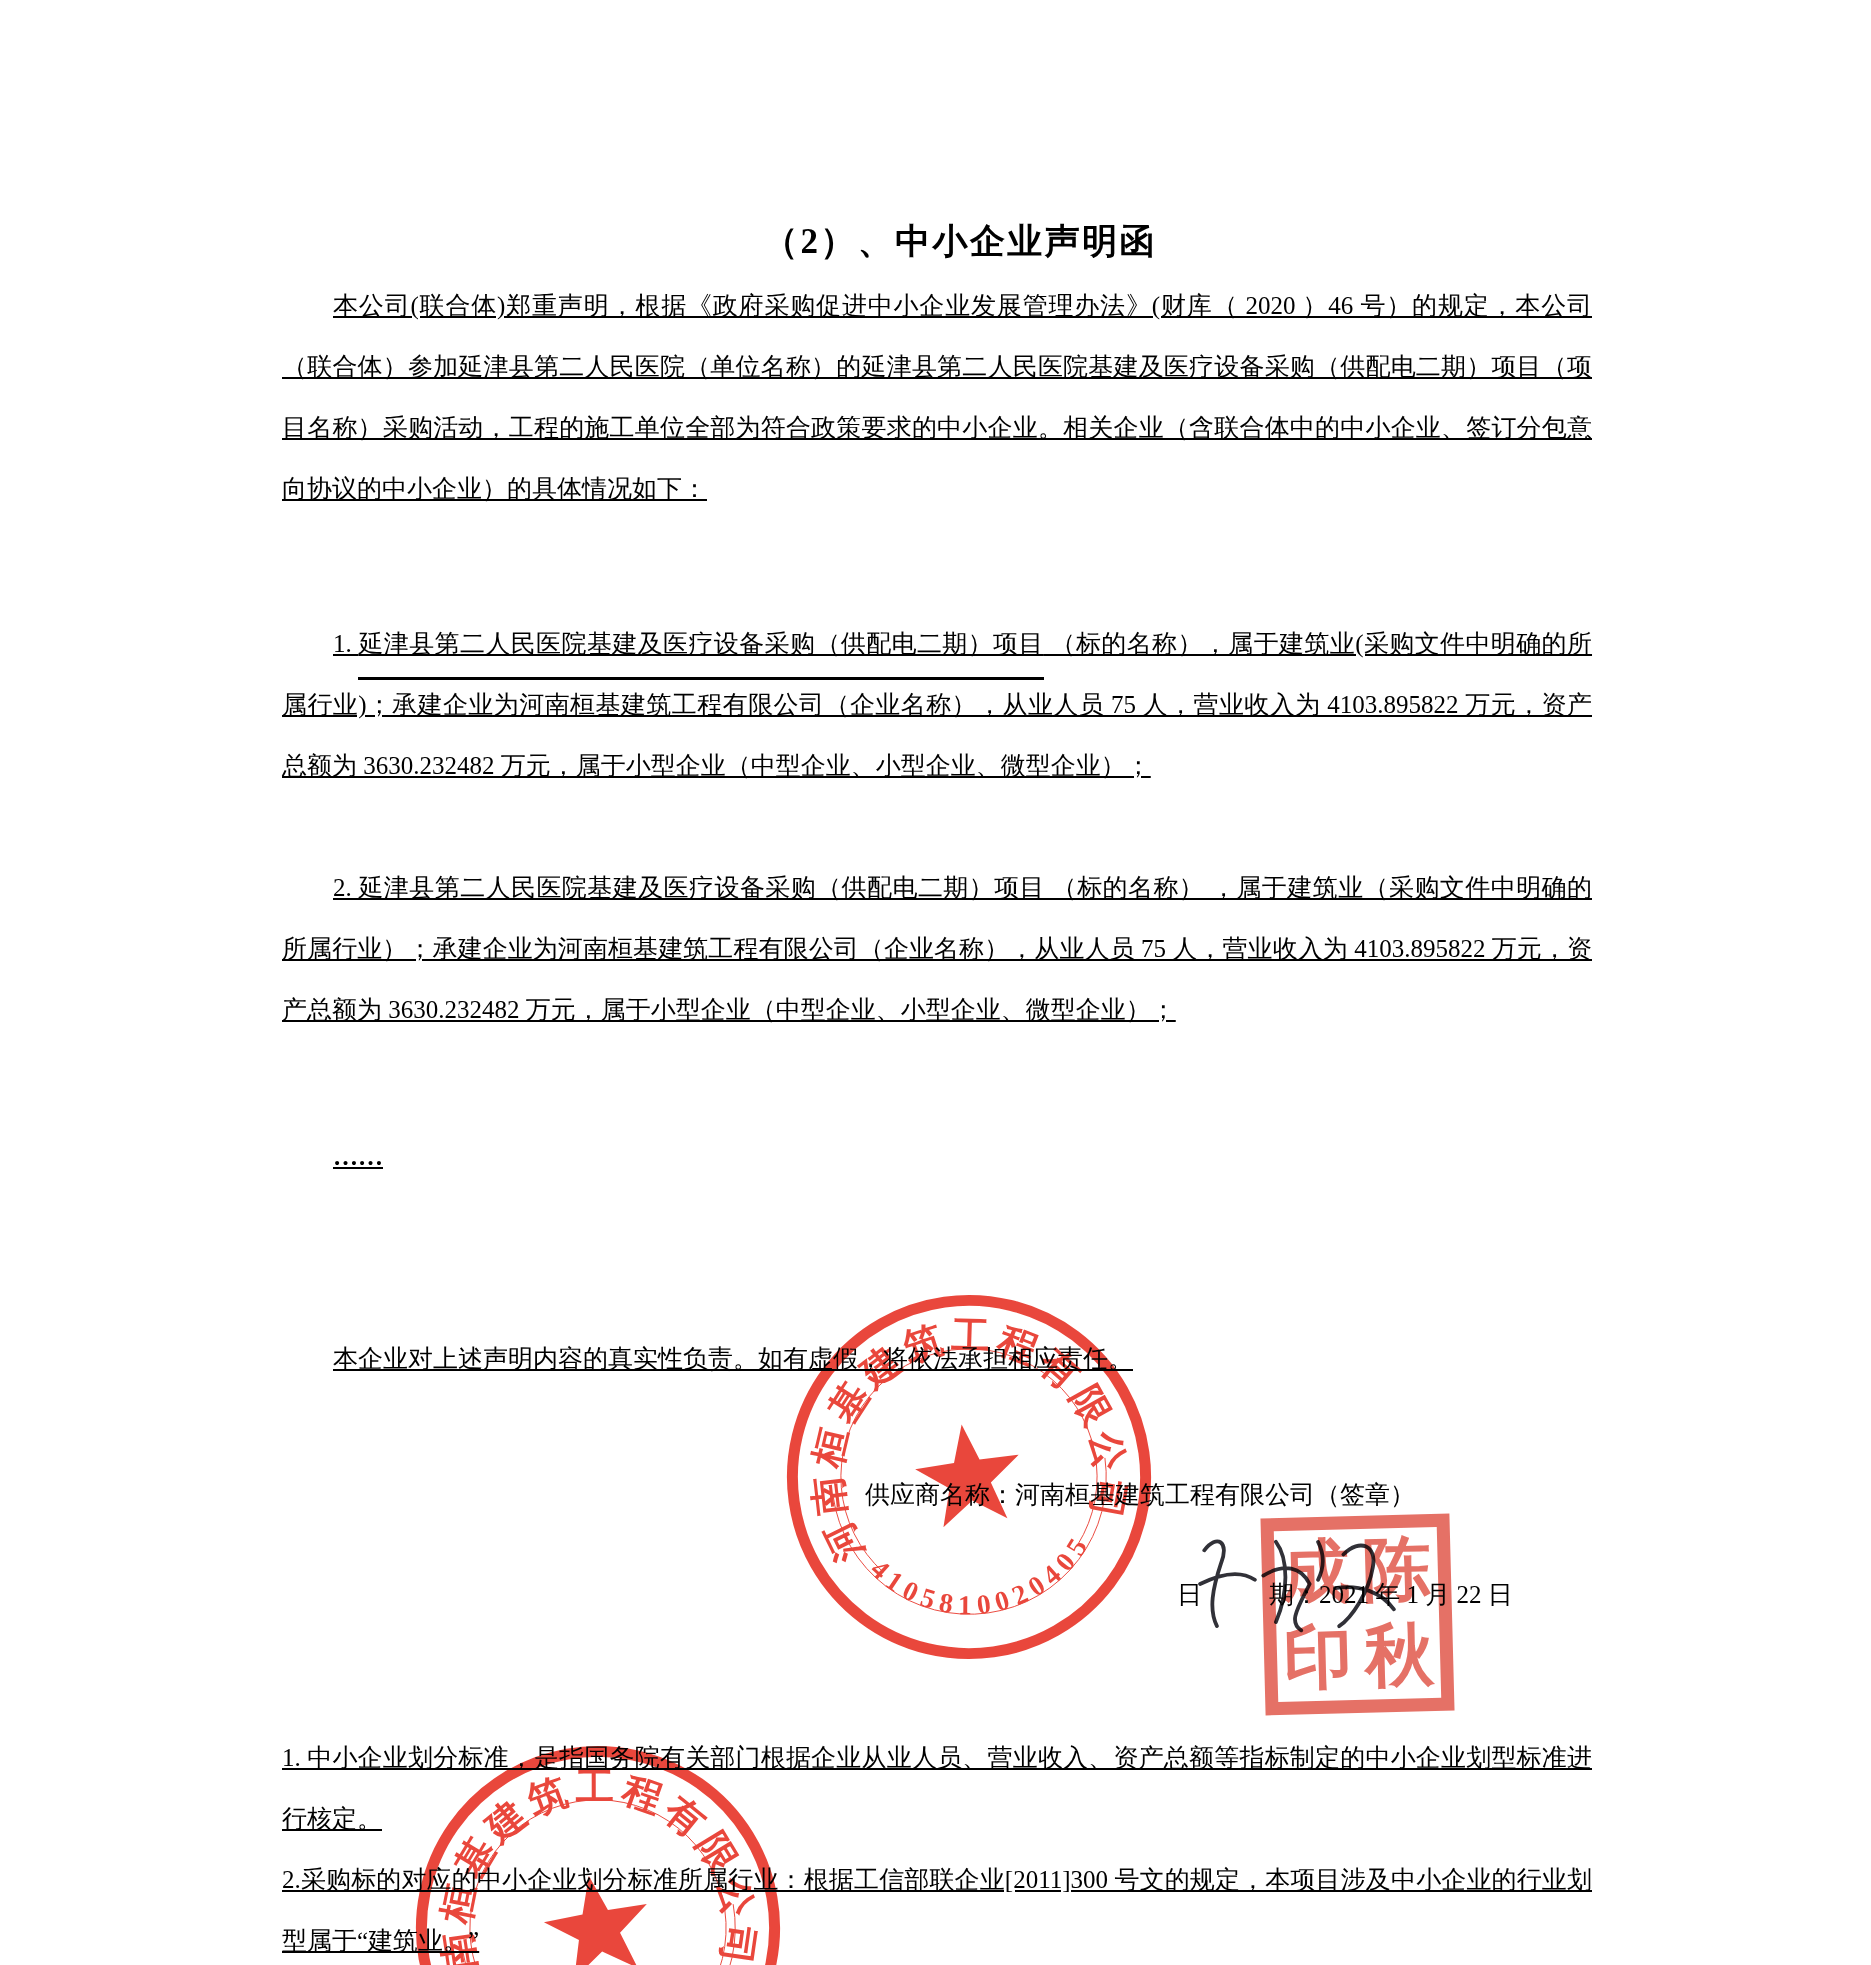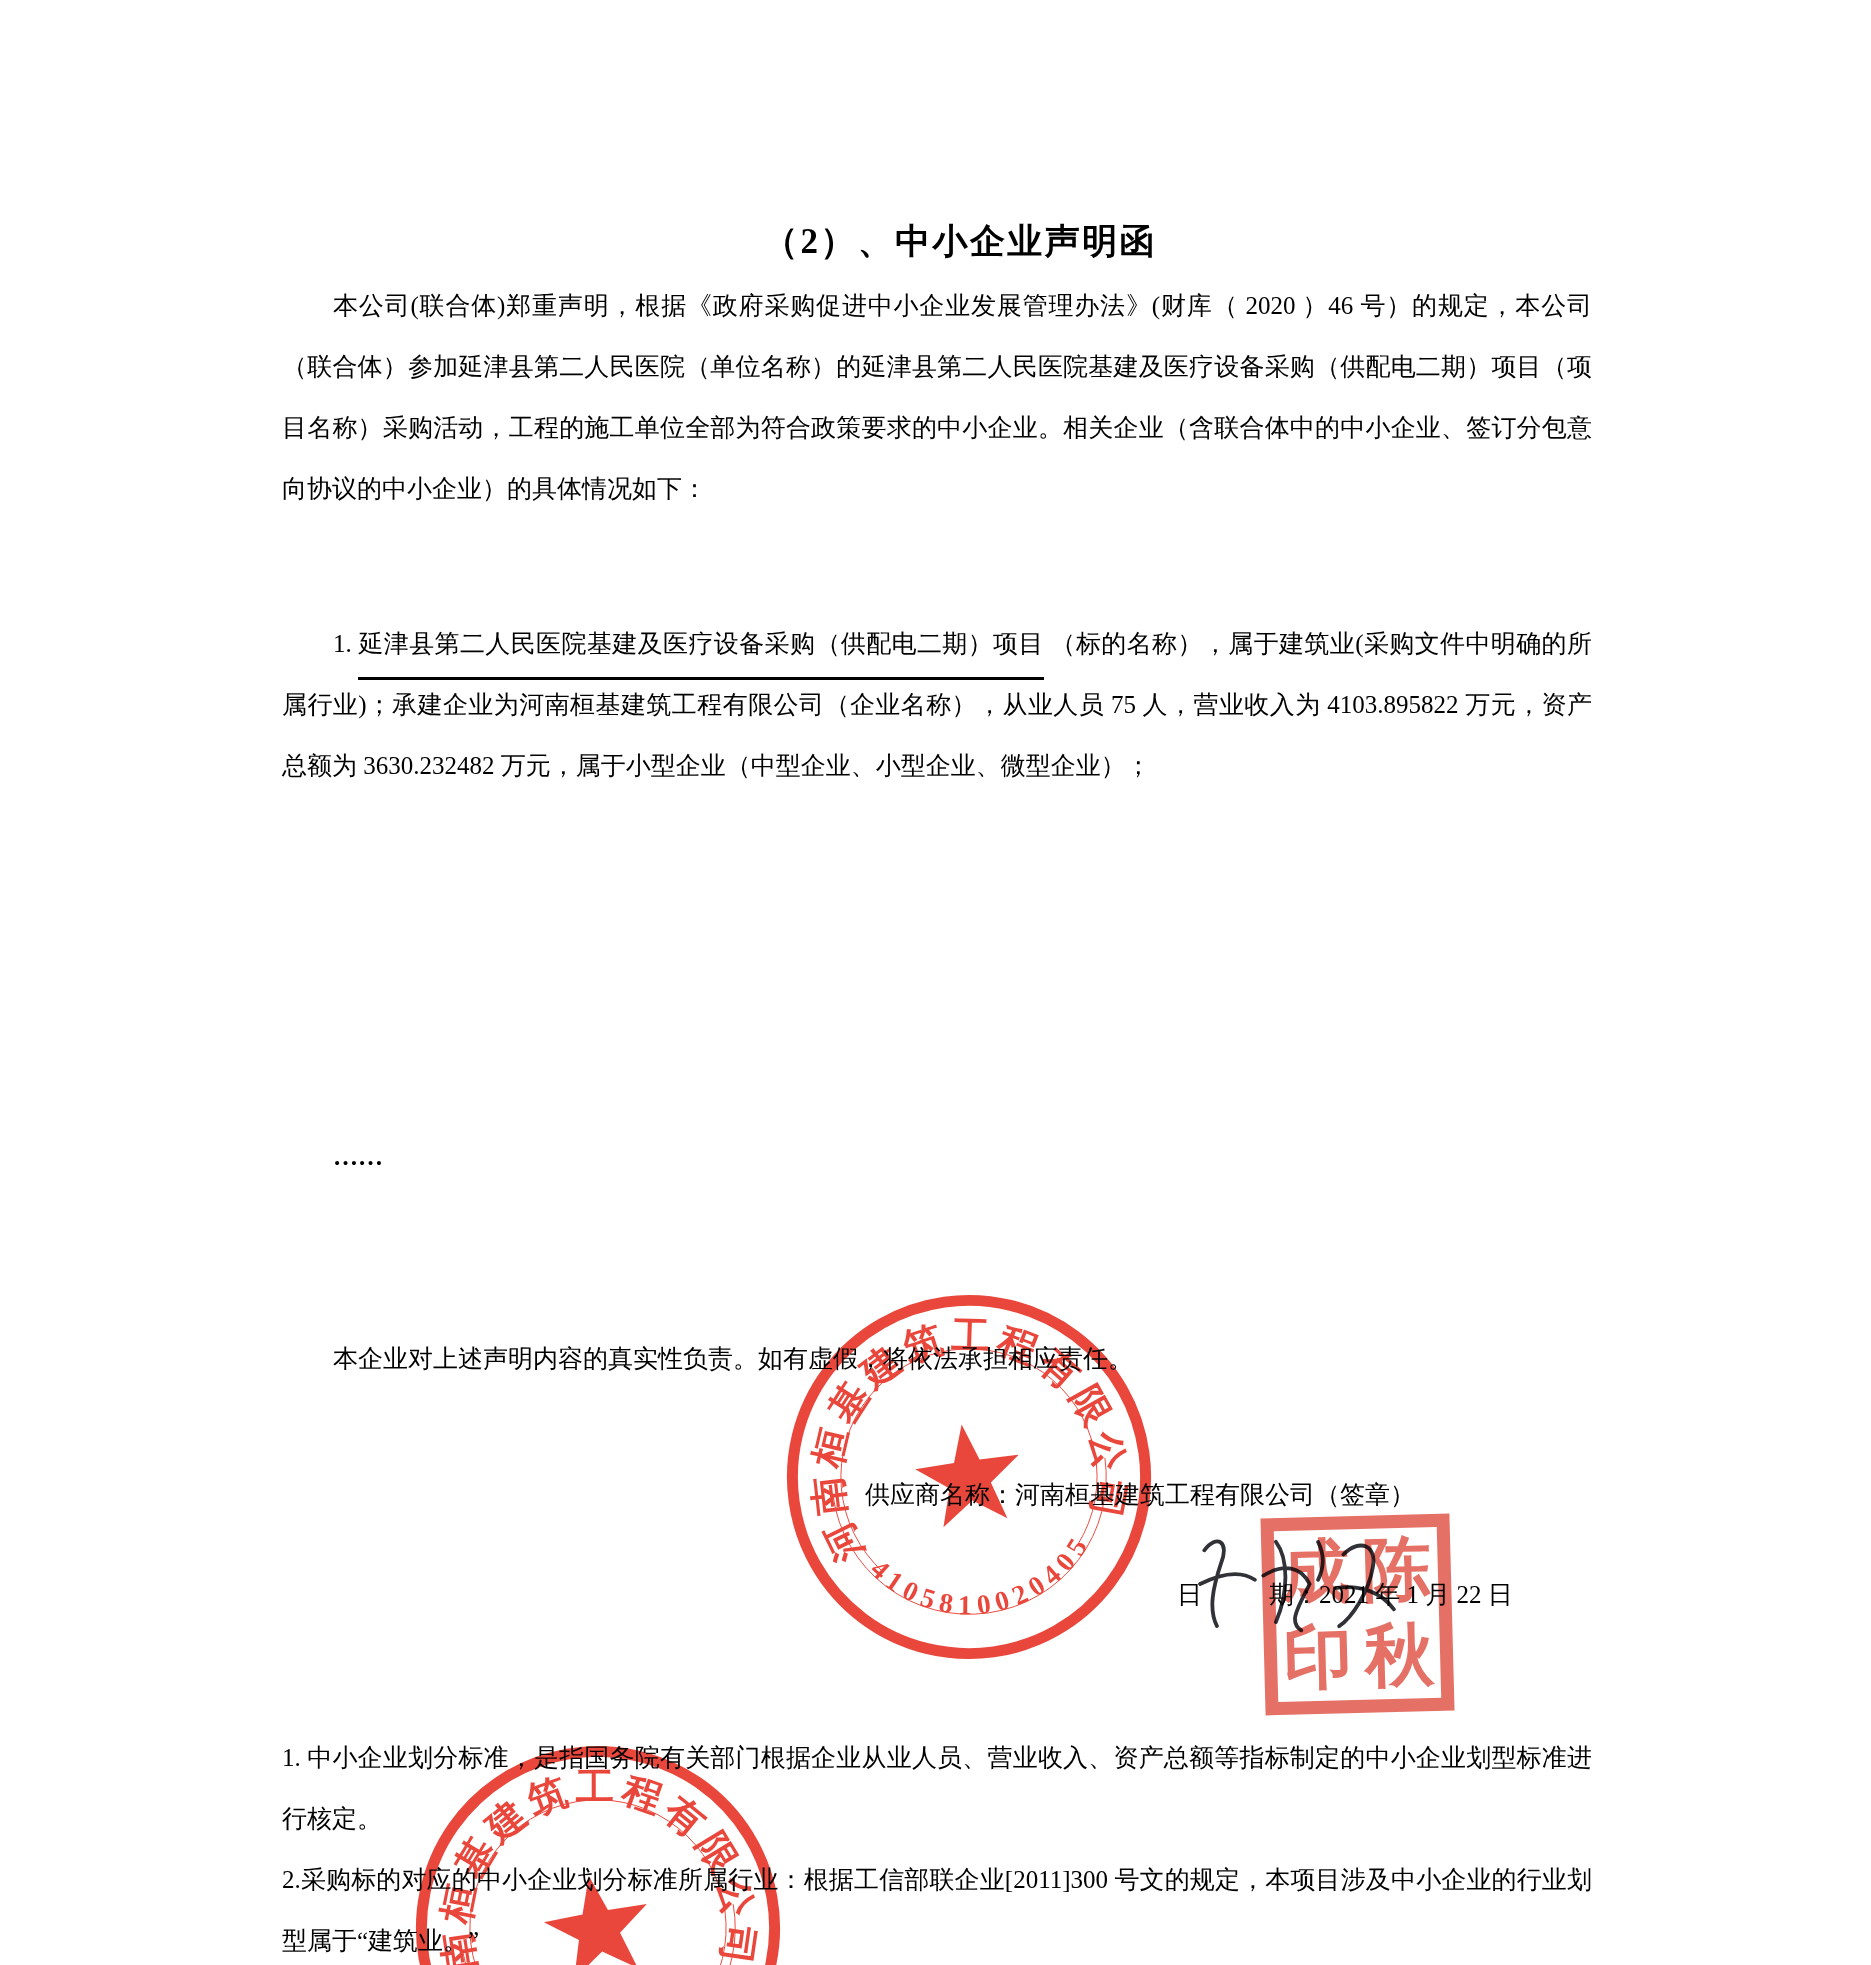"本公司(联合体)郑重声明，根据《政府采购促进中小企业发展管理办法》(财库（" .para { text-decoration: none -> underline }
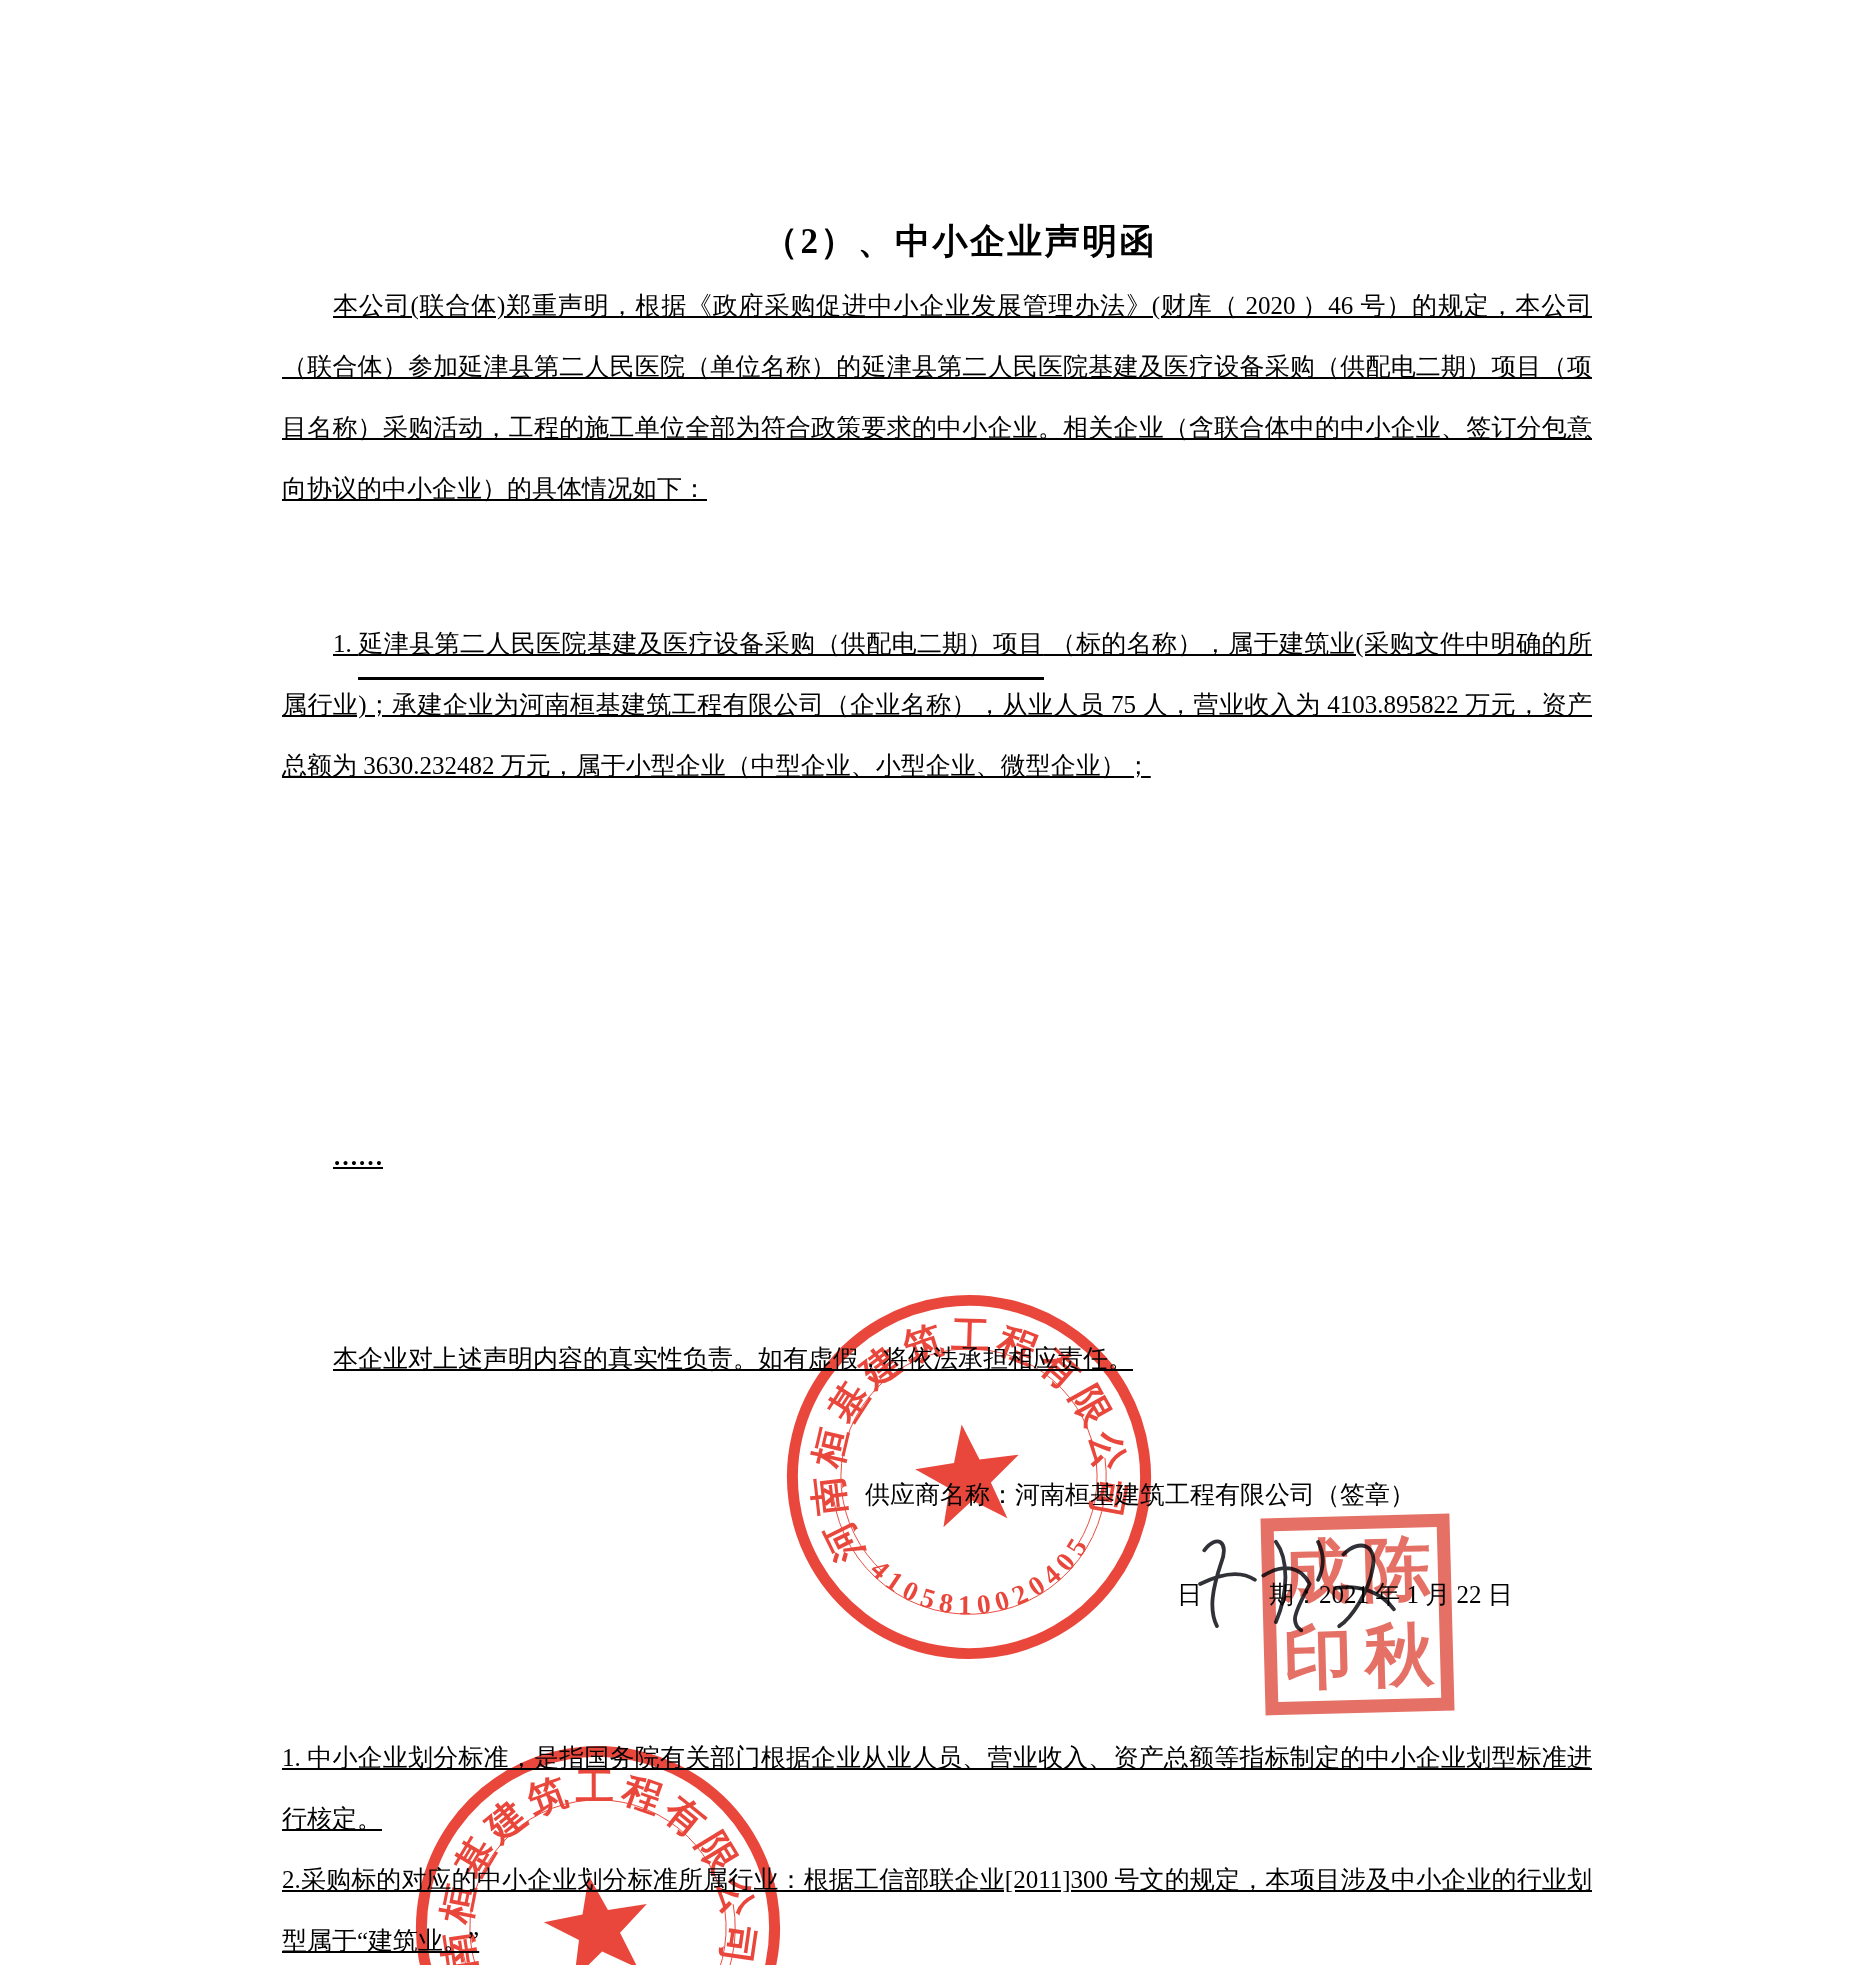"2. 延津县第二人民医院基建及医疗设备采购（供配电二期）项目 （标的名称）" p.para { html: none -> <p>2. 延津县第二人民医院基建及医疗设备采购（供配电二期）项目 （标的名称） ，属于建筑业（采购文件中明确的所属行业）；承建企业为河南桓基建筑工程有限公司（企业名称），从业人员 75 人，营业收入为 4103.895822 万元，资产总额为 3630.232482 万元，属于小型企业（中型企业、小型企业、微型企业）；</p> }
